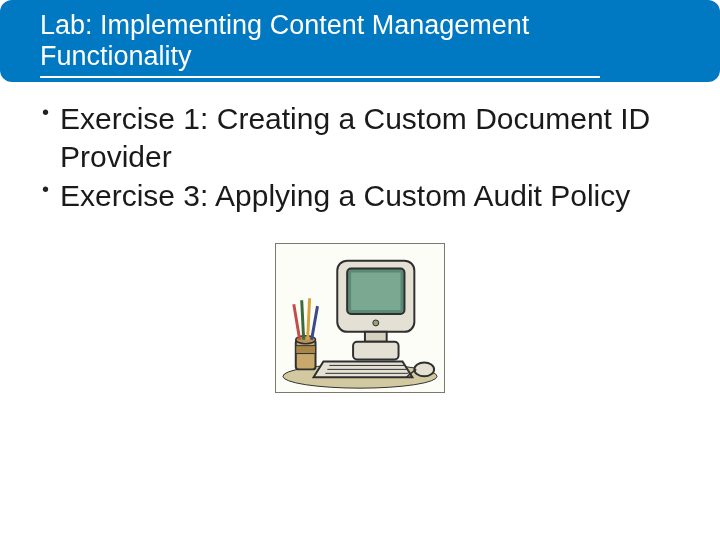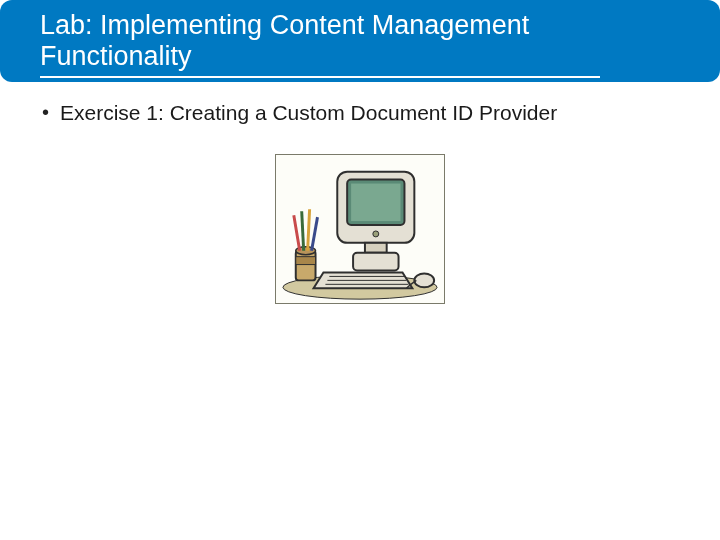"Exercise 1: Creating a Custom" .bullet-item { font-size: 21px -> 30px }
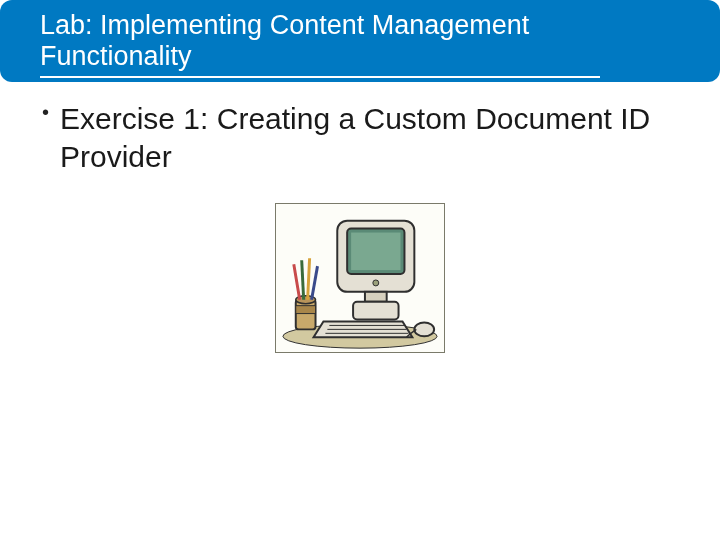"Exercise 3: Applying a Custom" li.bullet-item { html: none -> <li>Exercise 3: Applying a Custom Audit Policy</li> }
